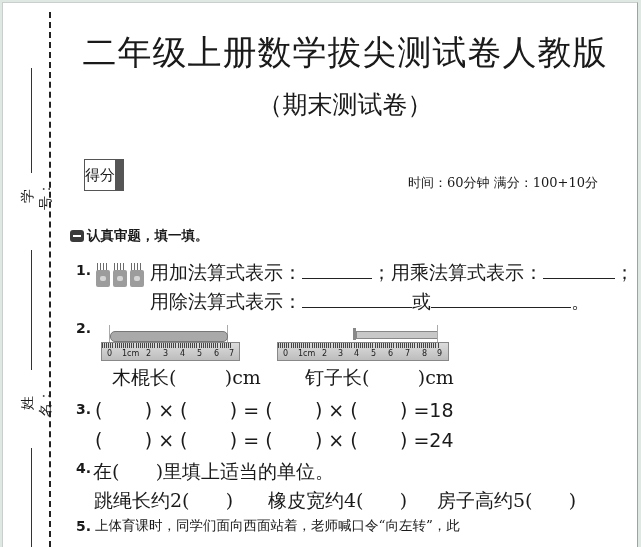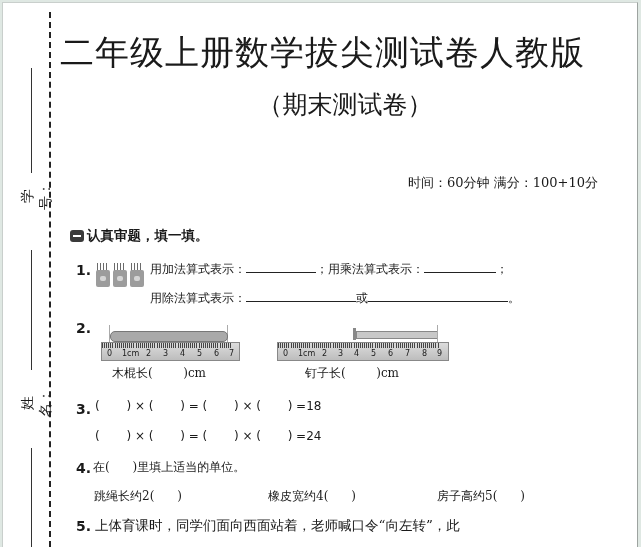"二年级上册数学拔尖测试卷人教版" .title { text-align: left -> center }
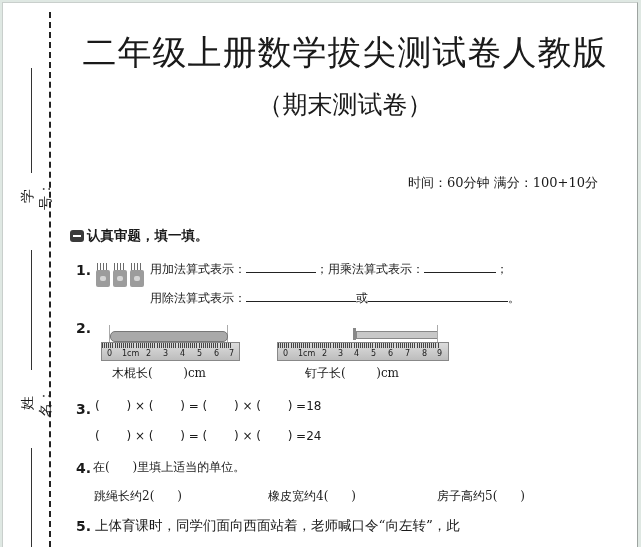"得分" tr { html: none -> <tr> <td>得分</td> <td></td> <td></td> <td></td> <td></td> <td></td> <td></td> <td></td> <td></td> </tr> }
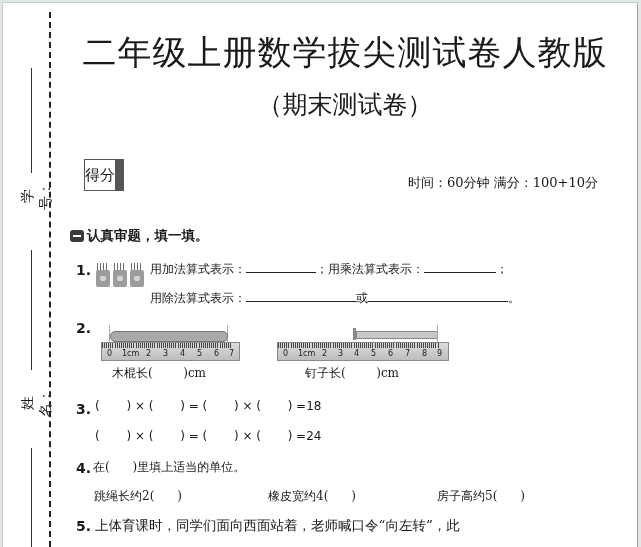"用加法算式表示： ；用乘法算式表示： ；" .line { font-size: 12px -> 19px }
